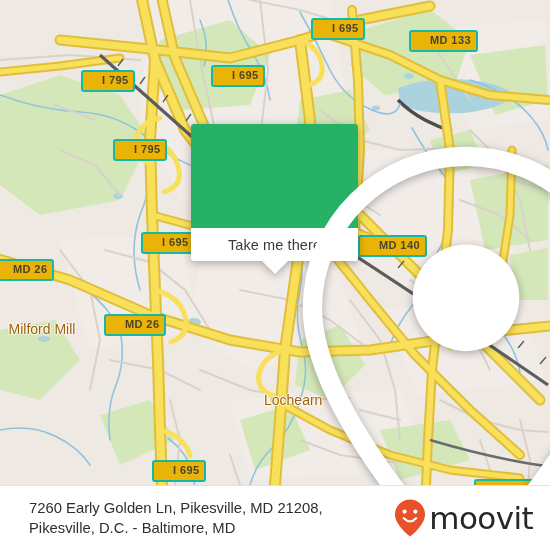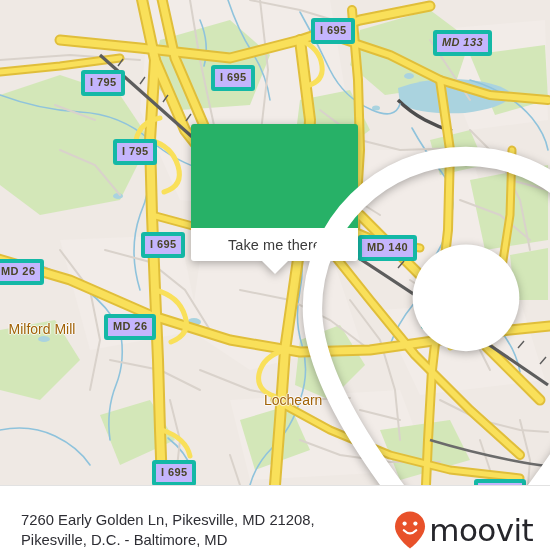"I 695" .shield { background: #c4b5fd -> #eab308; border: 4px solid #14b8a6 -> 2px solid #14b8a6; padding: 1px 5px 2px 5px -> 1px 5px 2px 19px }
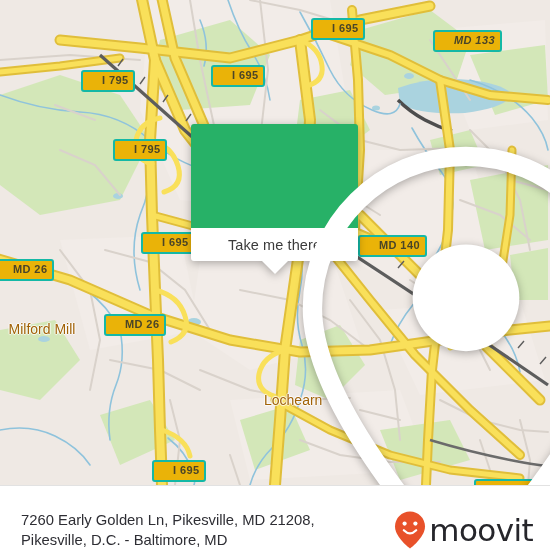"MD 133" div.shield { font-style: italic -> none; left: 433px -> 409px }
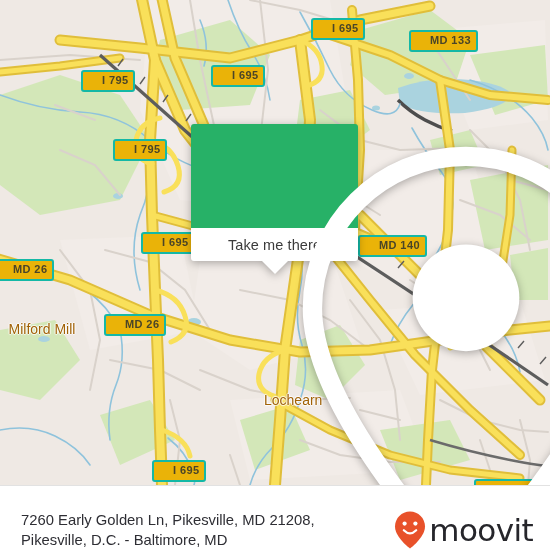"7260 Early Golden Ln, Pikesville," #footer { align-items: flex-end -> center; padding: 0 12px 0 21px -> 0 12px 0 29px }
